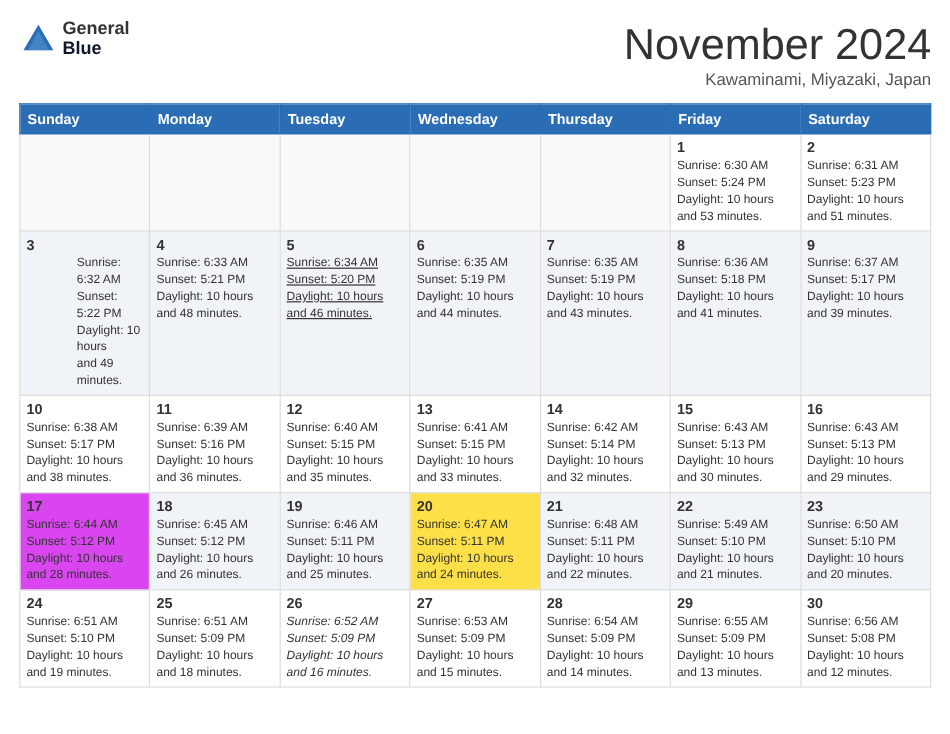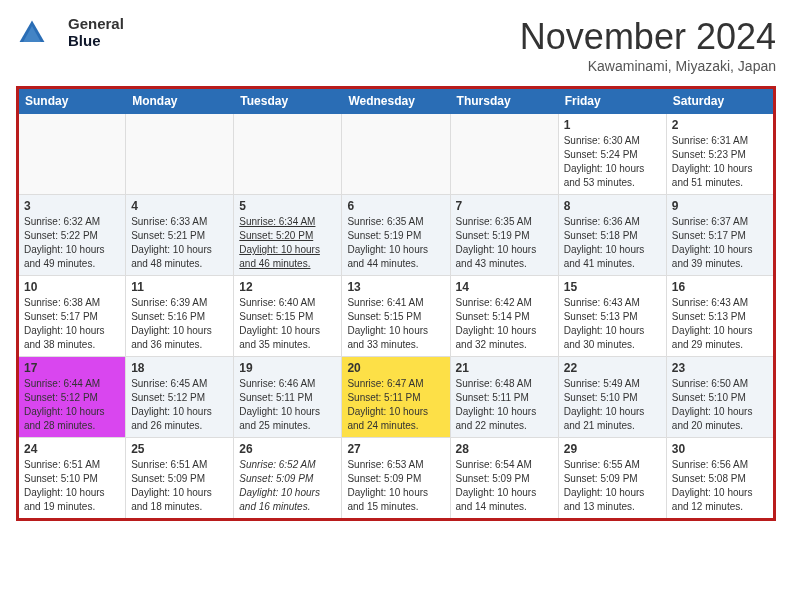"General" .logo { gap: 20px -> 4px }
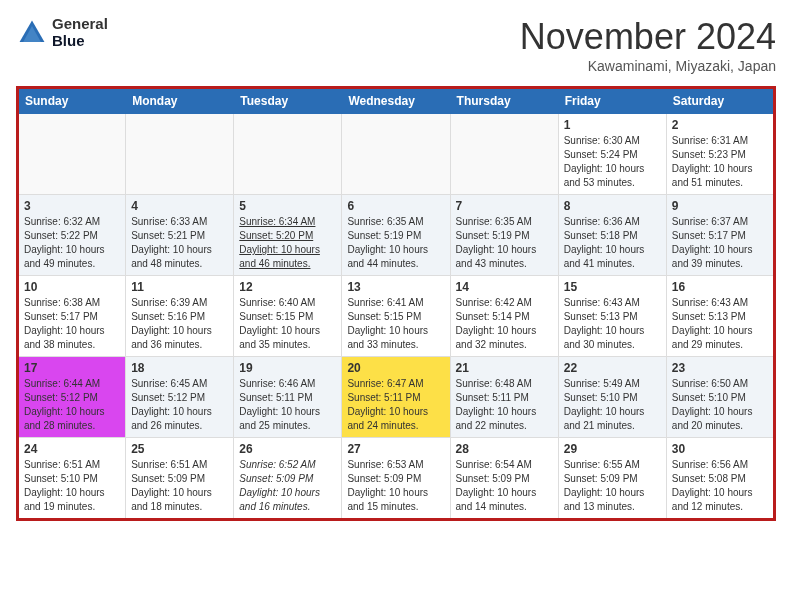"Sunday" .calendar { border: 3px solid #b91c1c -> 1px solid #b91c1c }
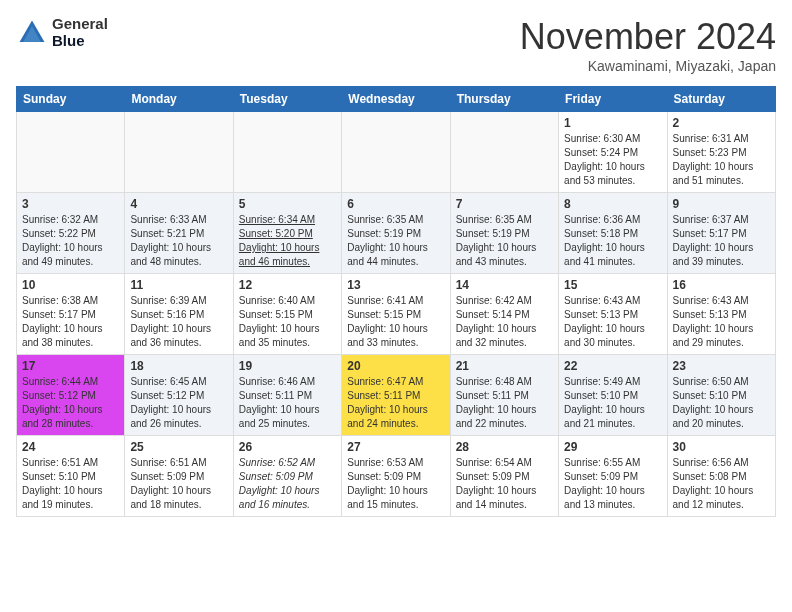"Sunrise: 6:32 AM" div.cell-info { margin-left: none -> 42px }
